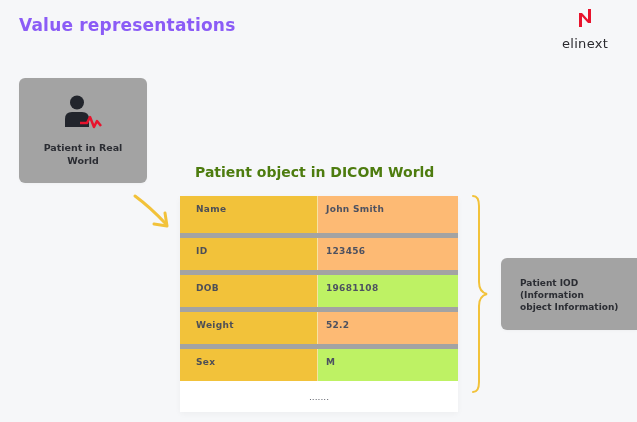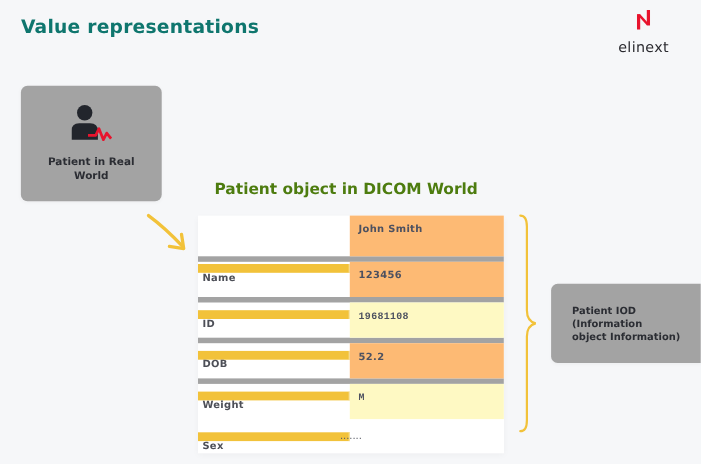"Value representations" .title { color: #0f766e -> #8b5cf6 }
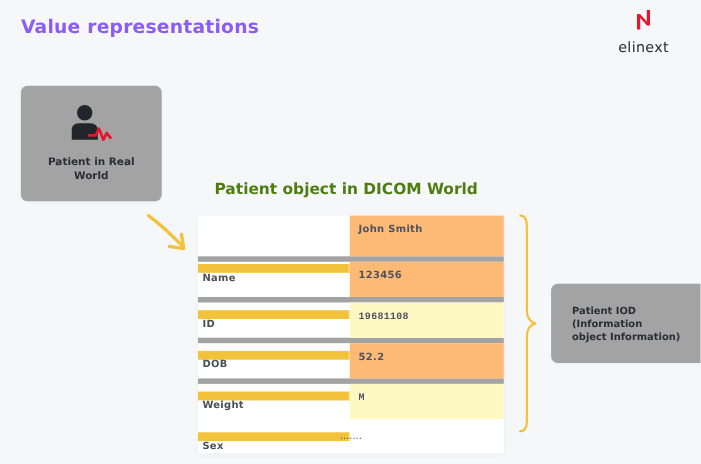"Name" .row .k { margin-top: 44px -> none; padding: 8px 0 0 4px -> 8px 0 0 16px }
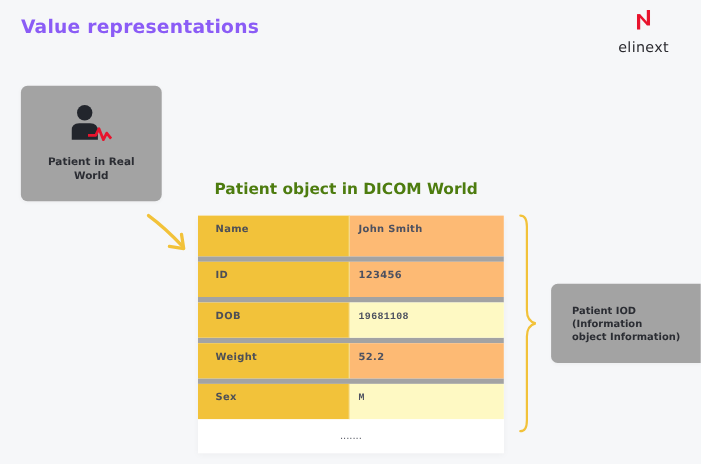"19681108" .row.alt .v { background: #fef9c3 -> #bef264; font-family: Liberation Mono, monospace -> none }
